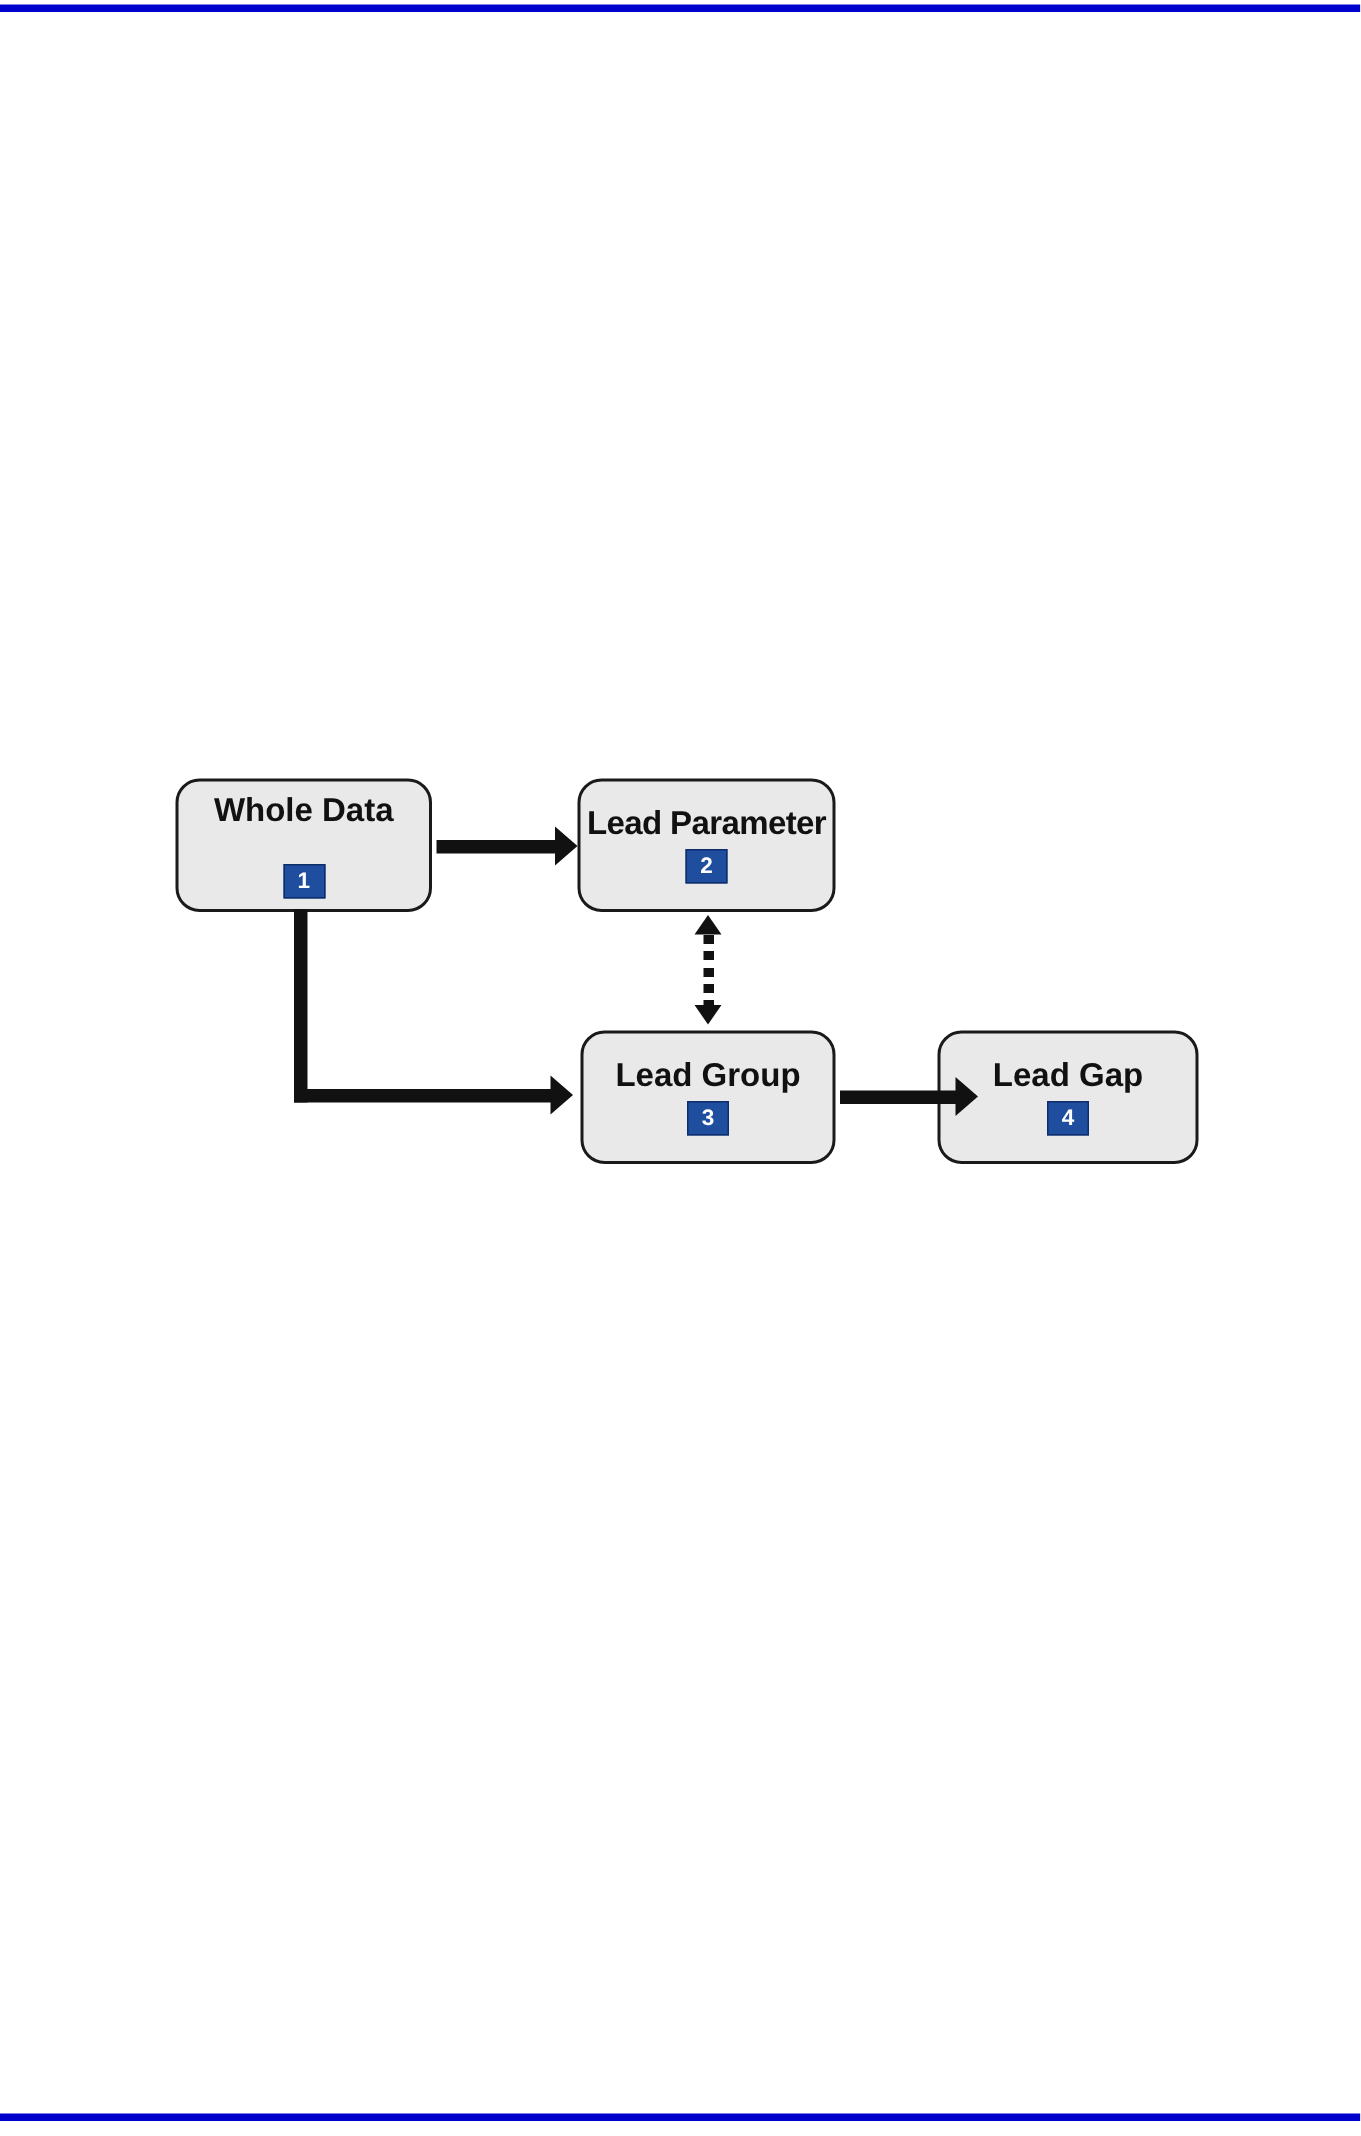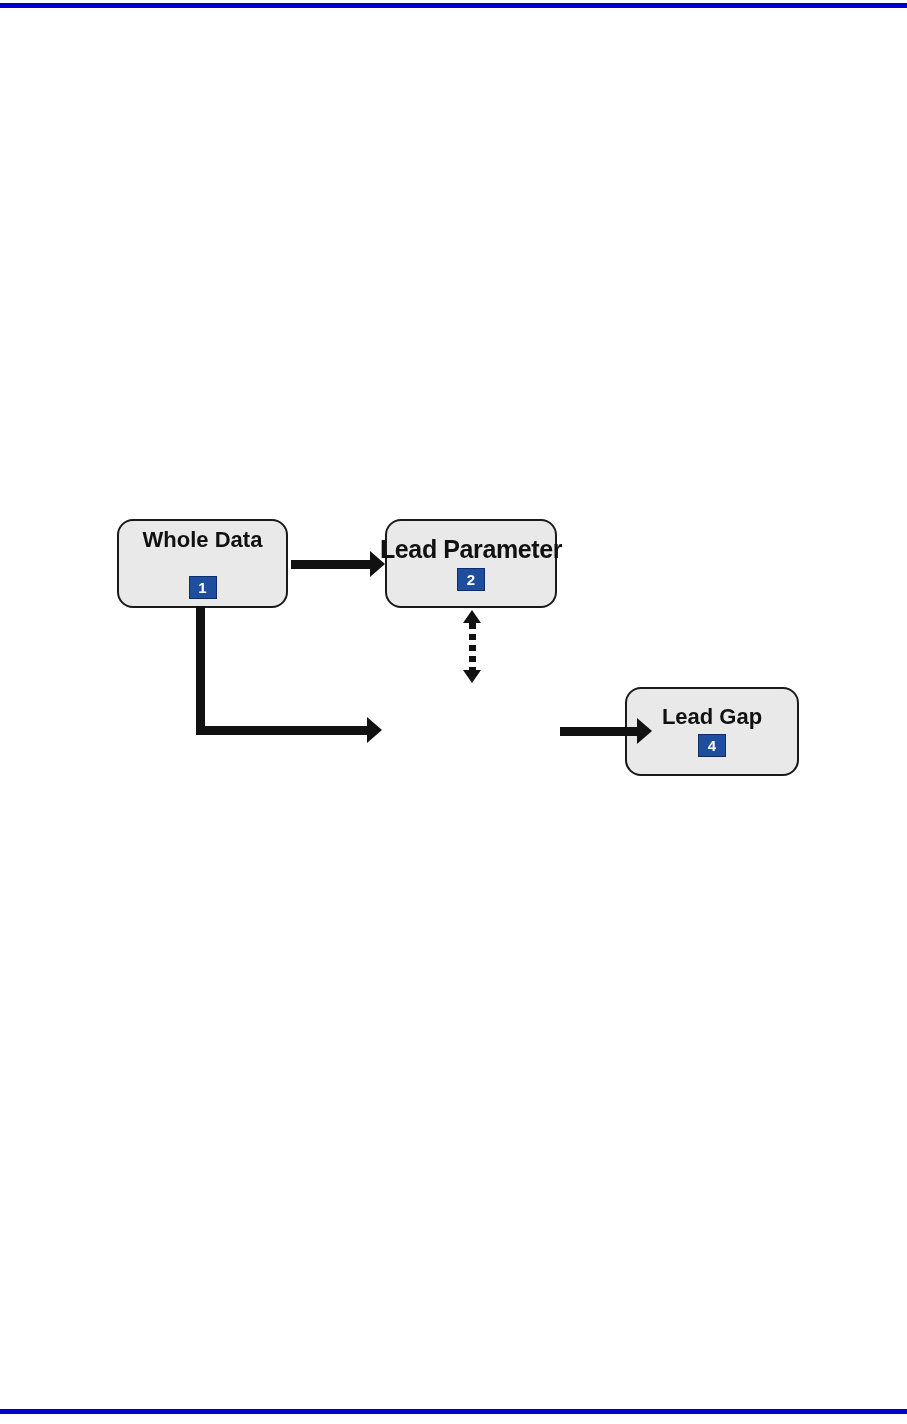"Lead Parameter" .node-label-tight { font-size: 25px -> 22px }
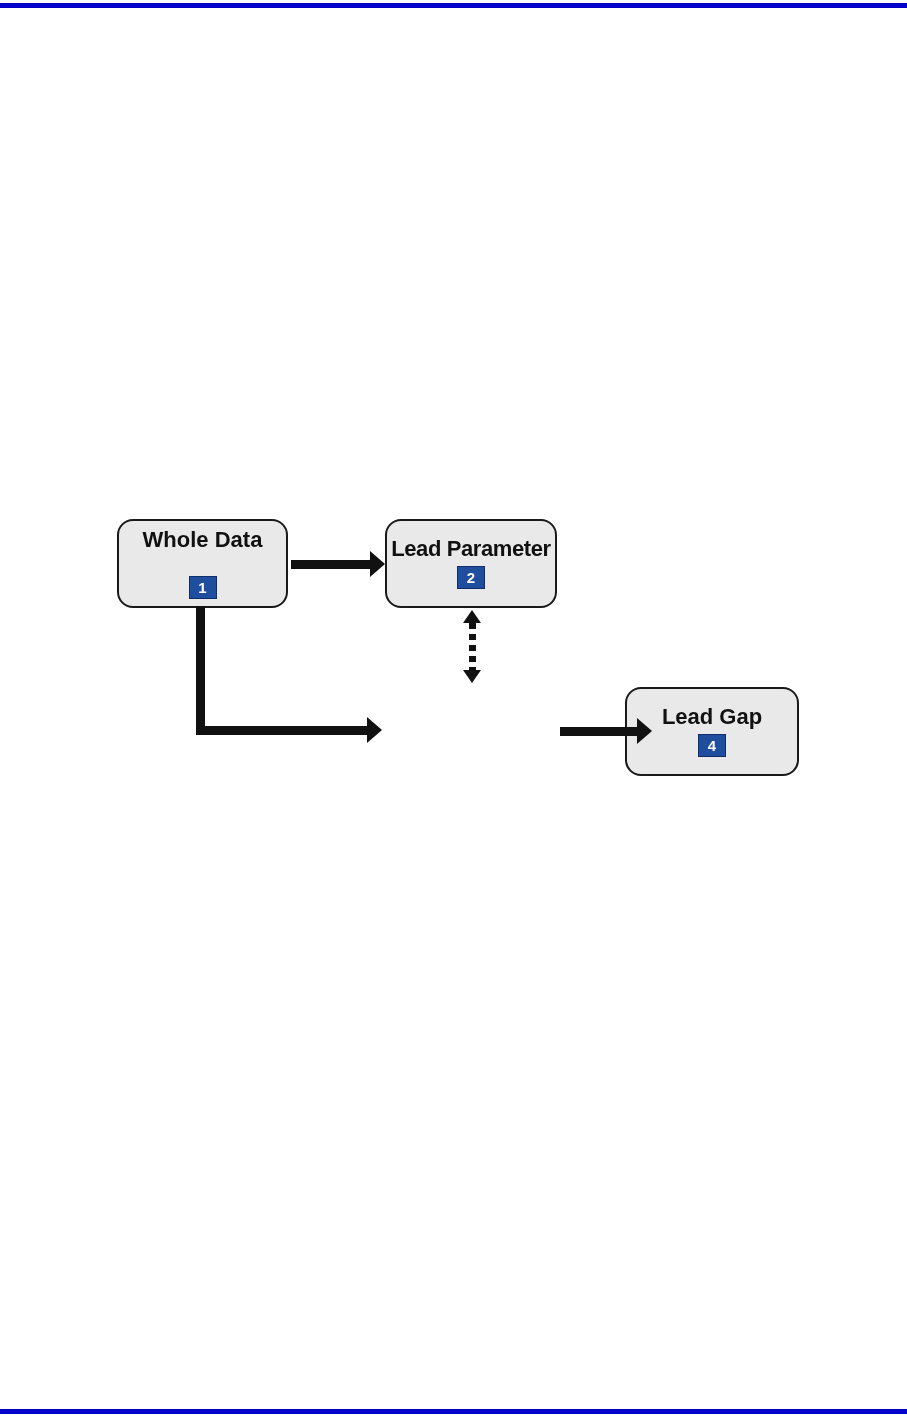"Lead Group" div.node { html: none -> <div> <span>Lead Group</span> <span>3</span> </div> }
